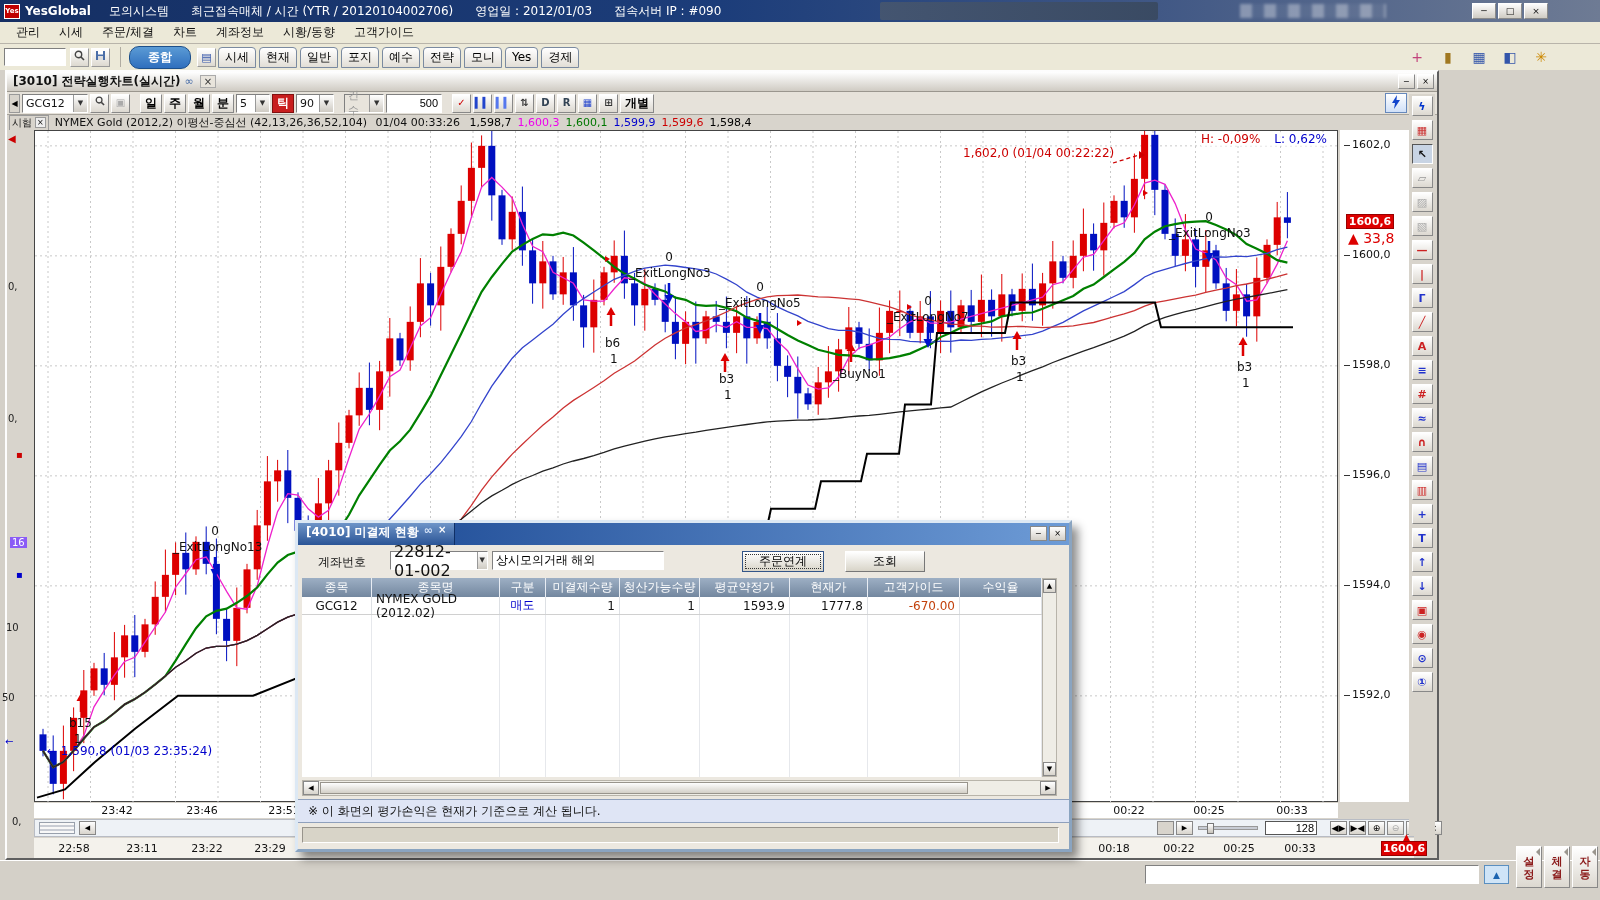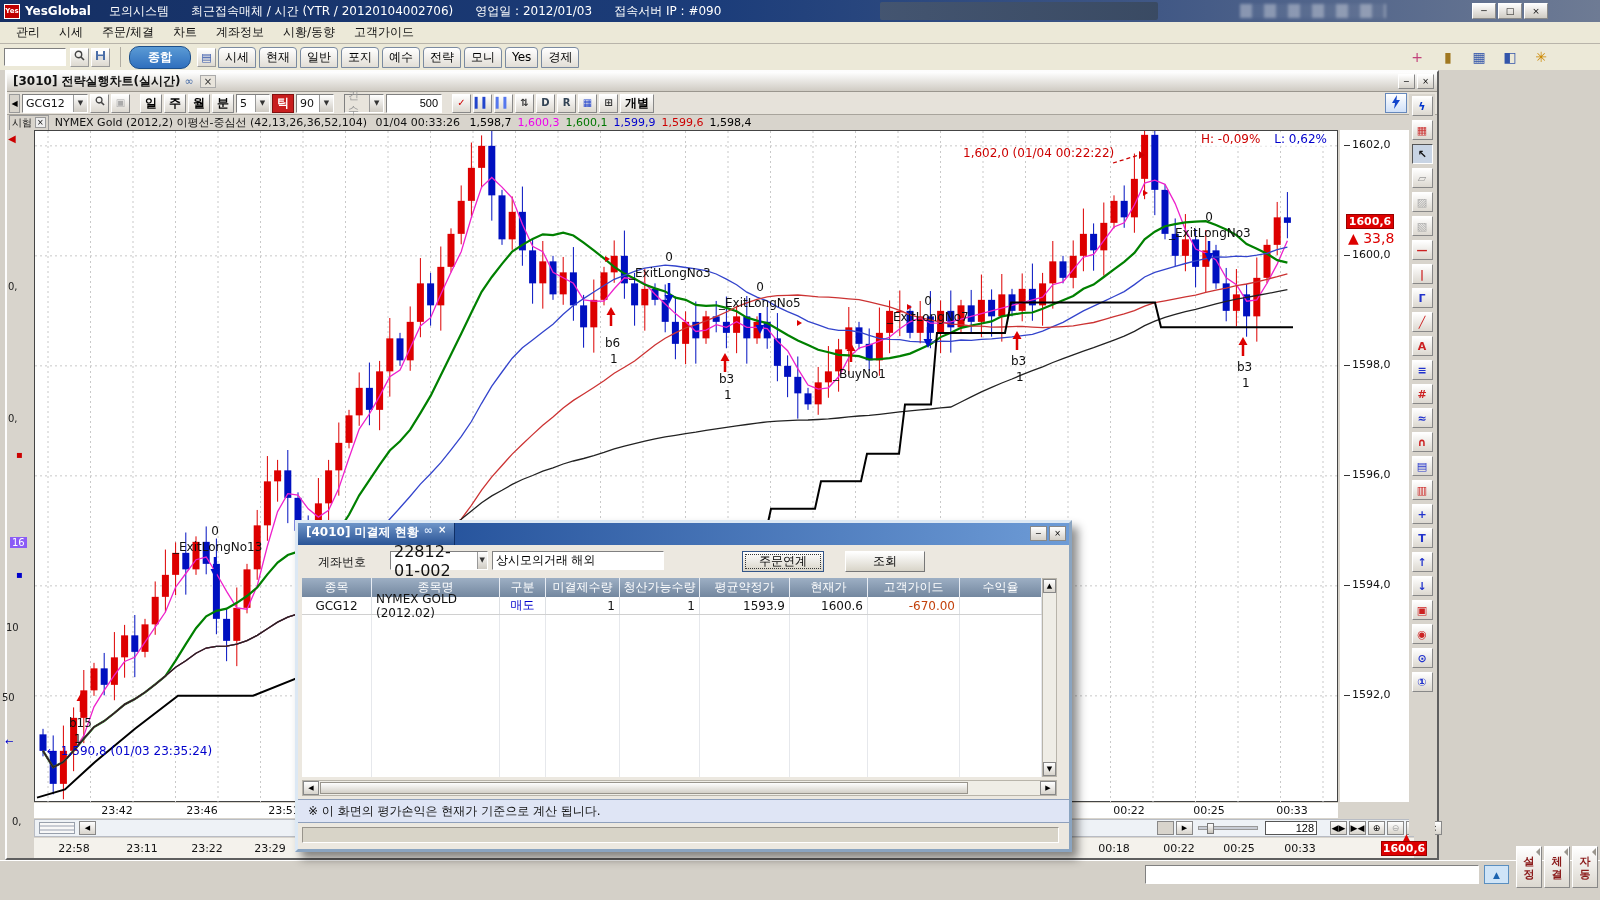"1600.6" div.dc { text: 1600.6 -> 1777.8 }
